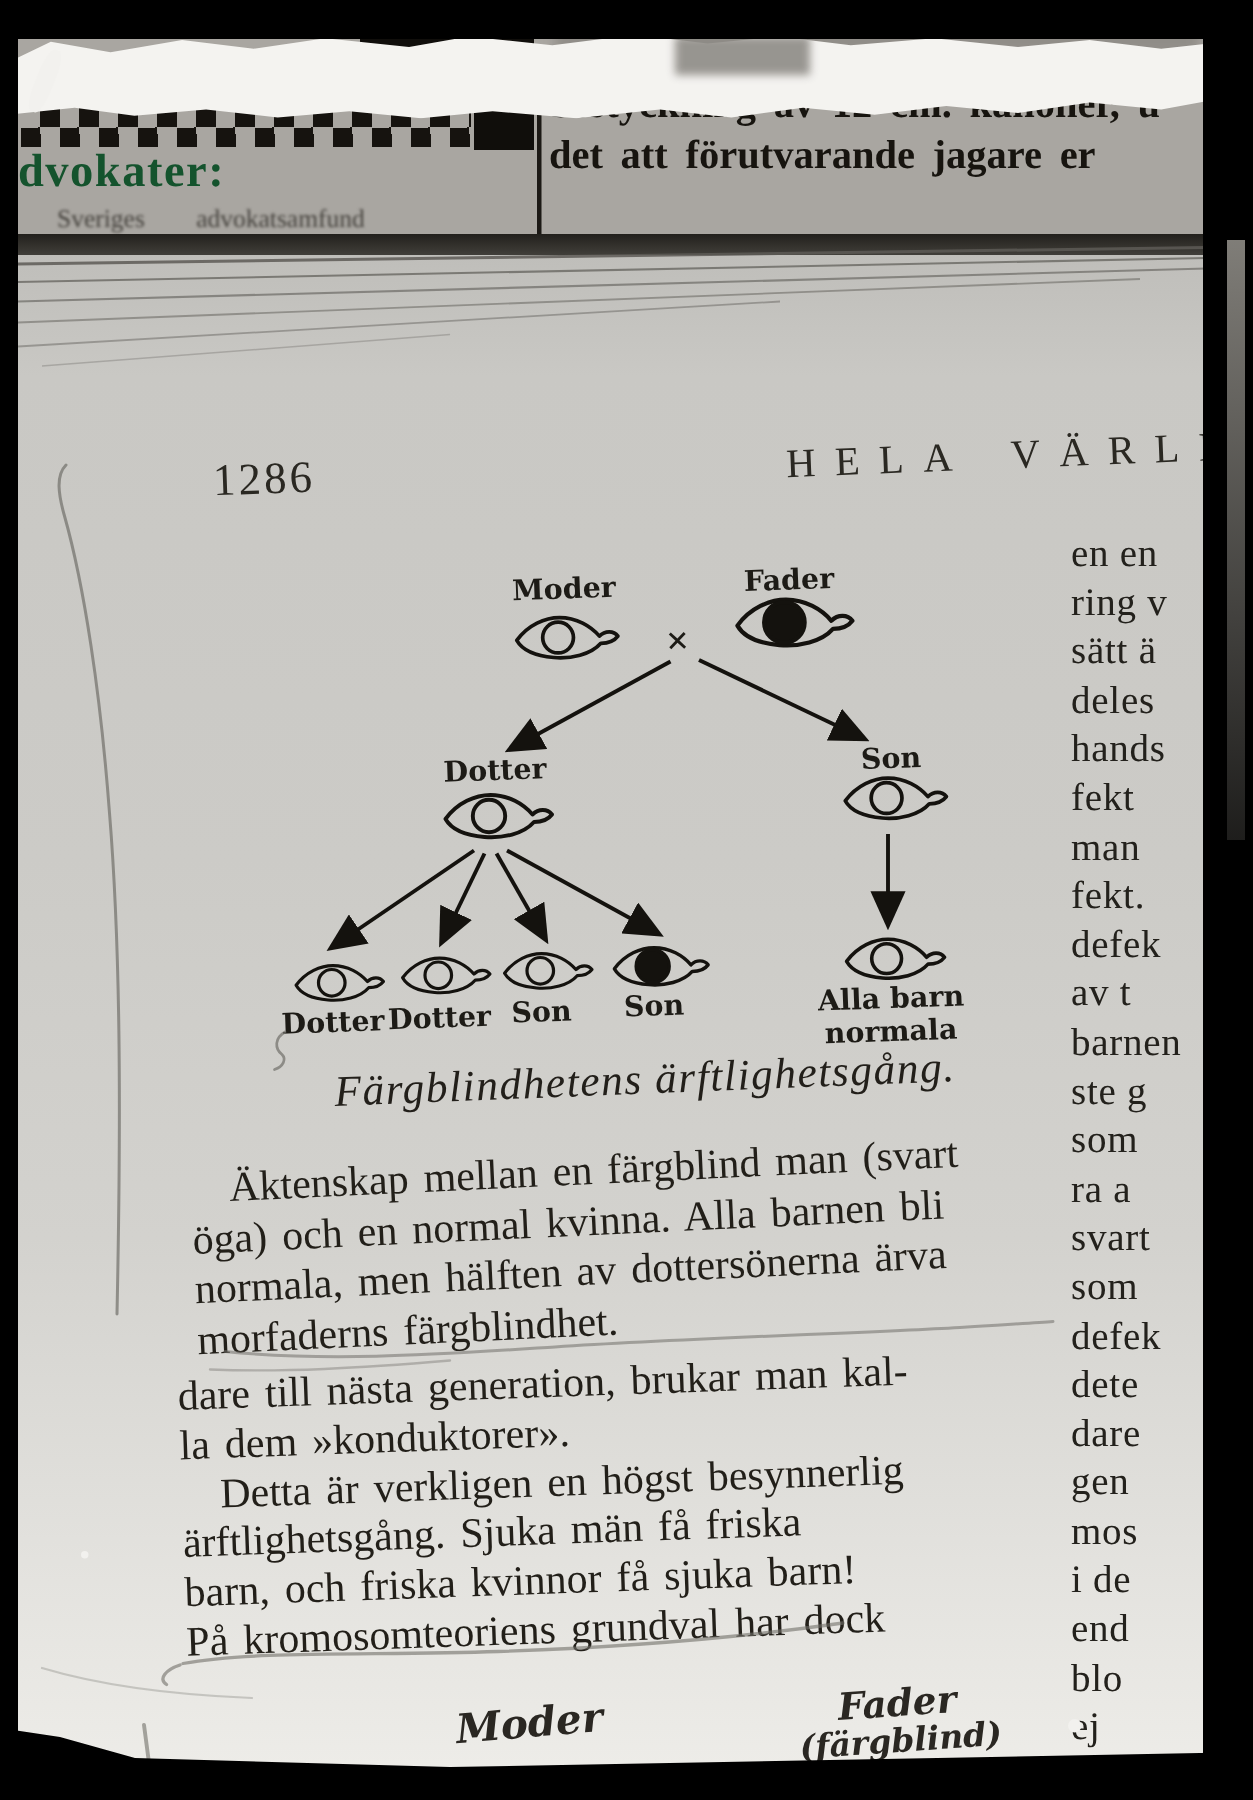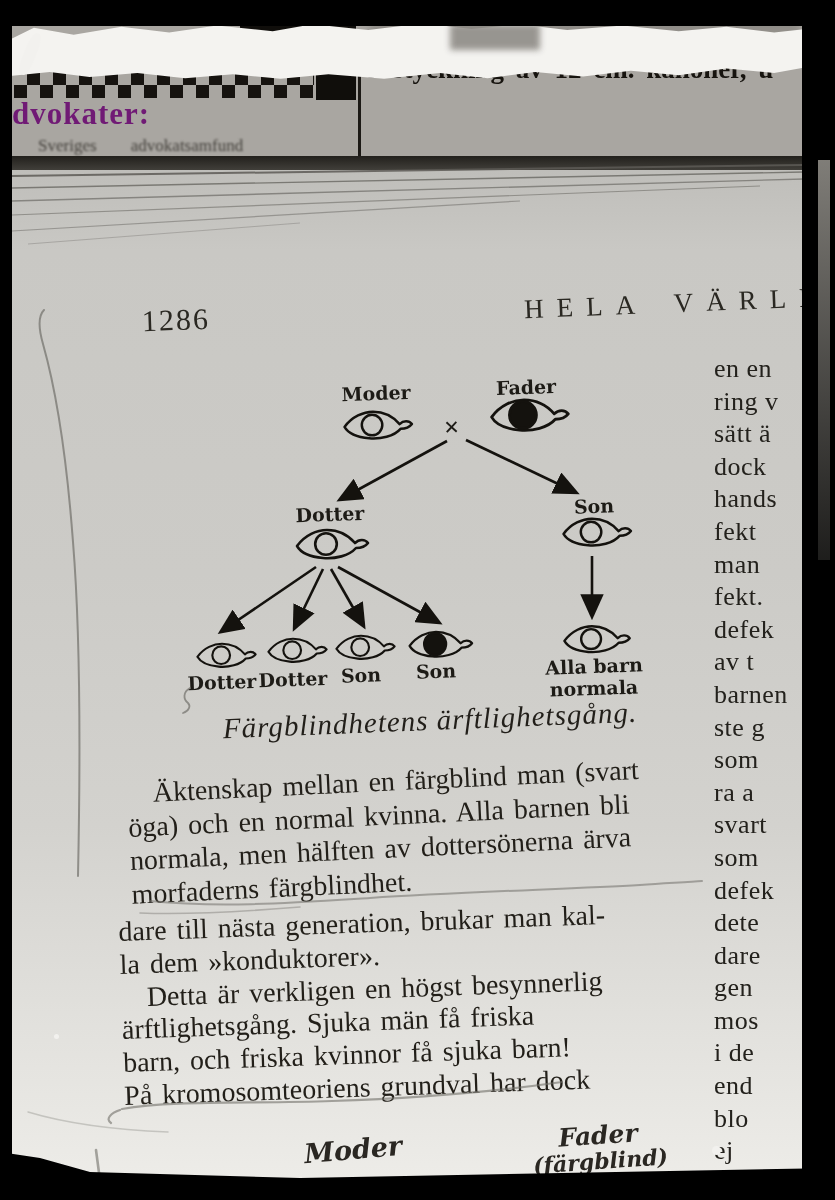"dvokater:" #news-headline { color: #701a75 -> #14532d }
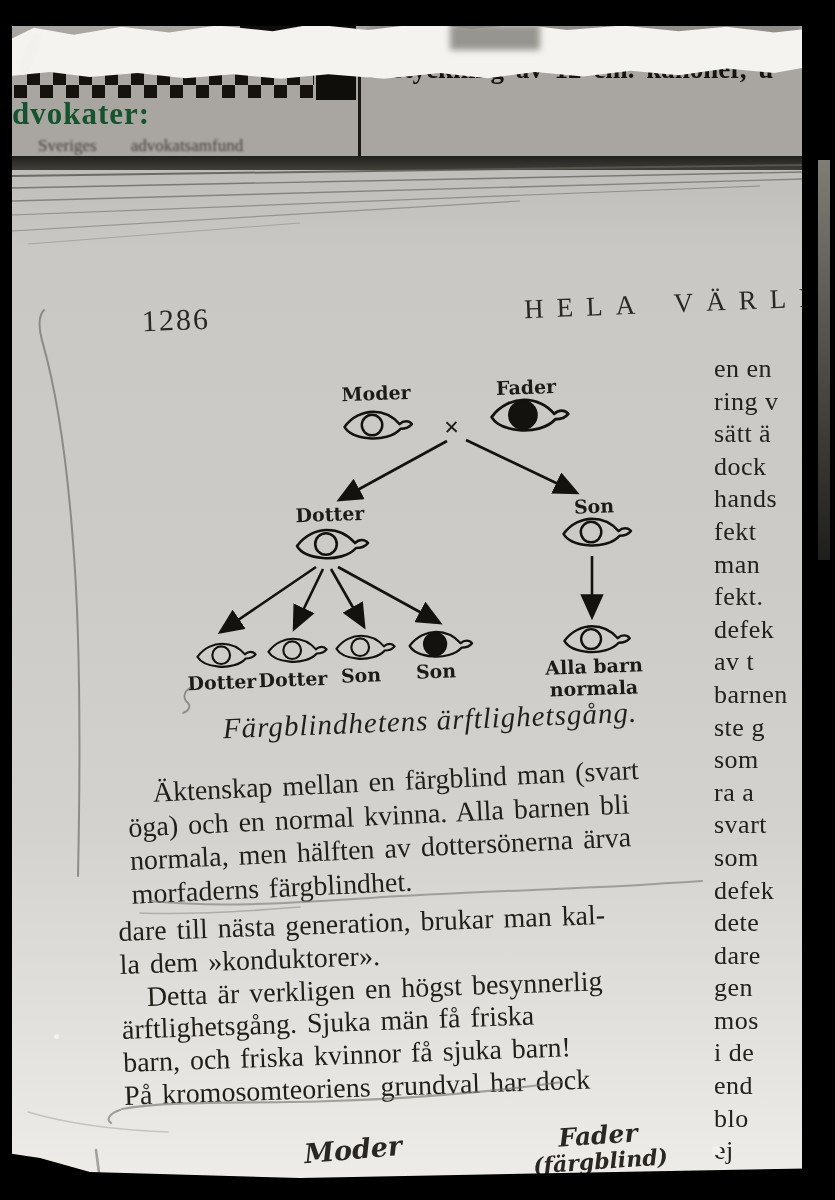"det att förutvarande jagare er" div.line { html: none -> <div>det att förutvarande jagare er</div> }
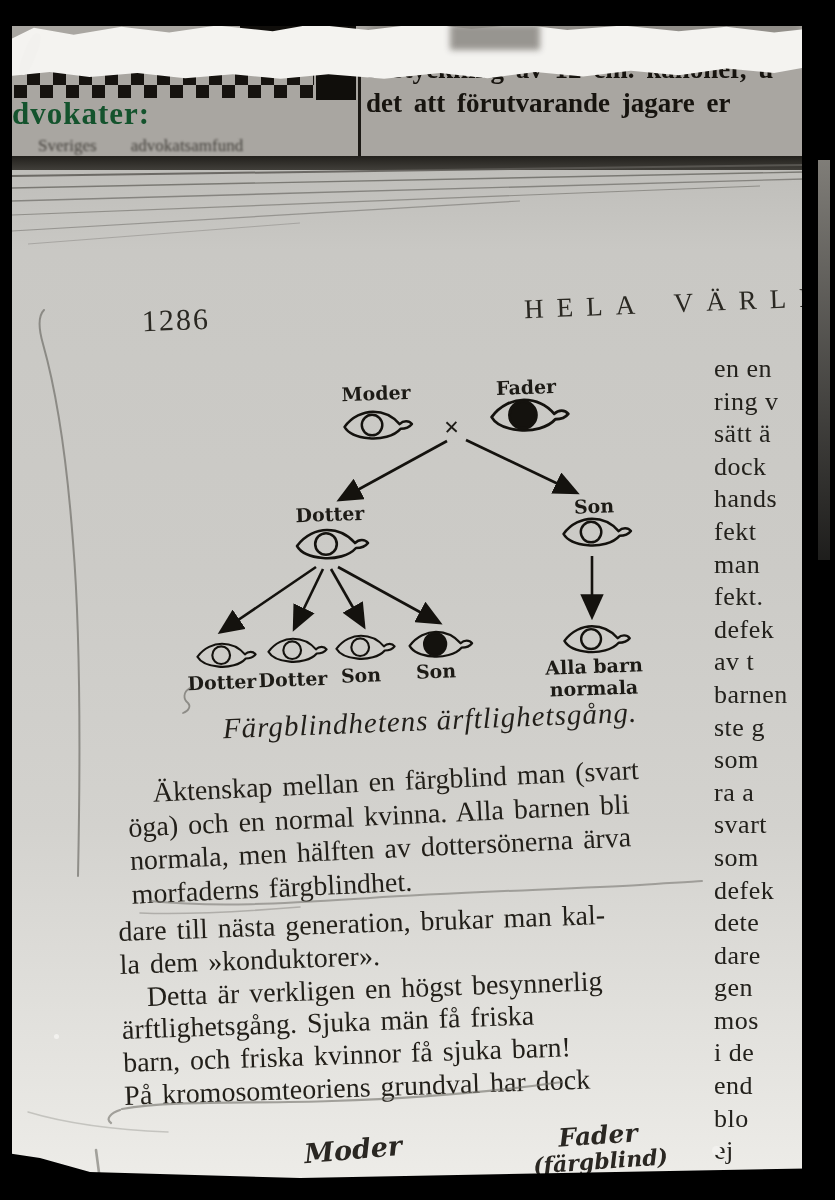"dock" div.line { text: dock -> deles }
